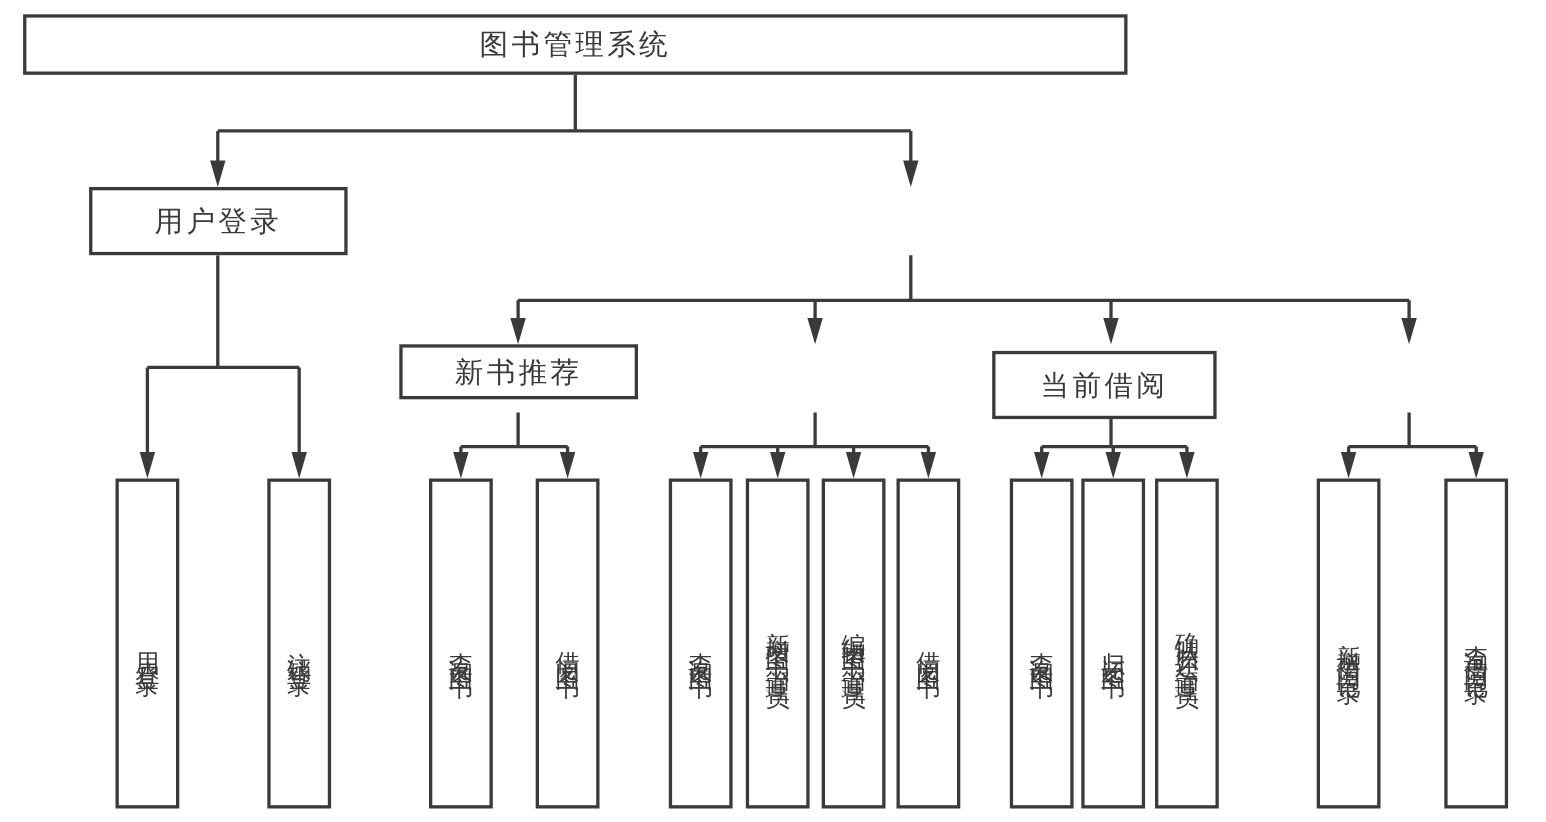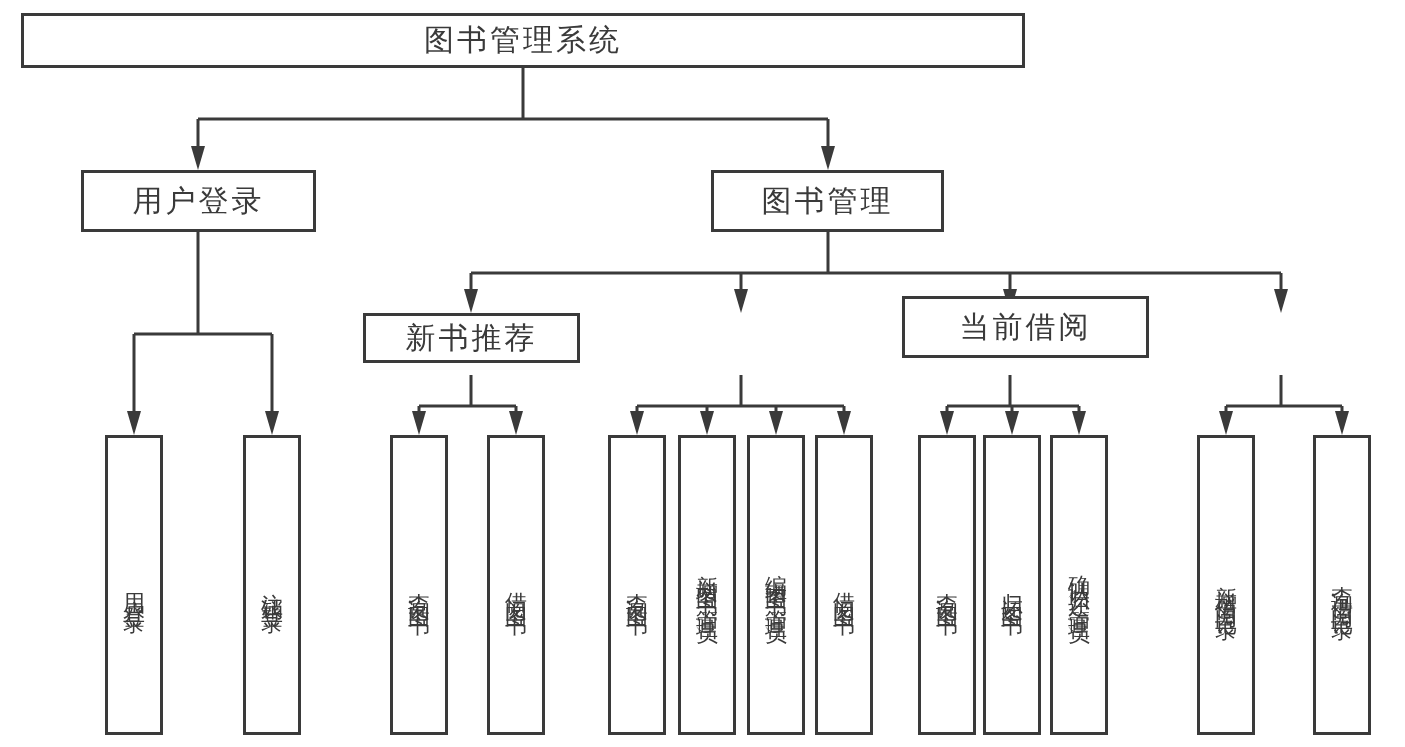"图书管理系统" .box { font-size: 30px -> 26px }
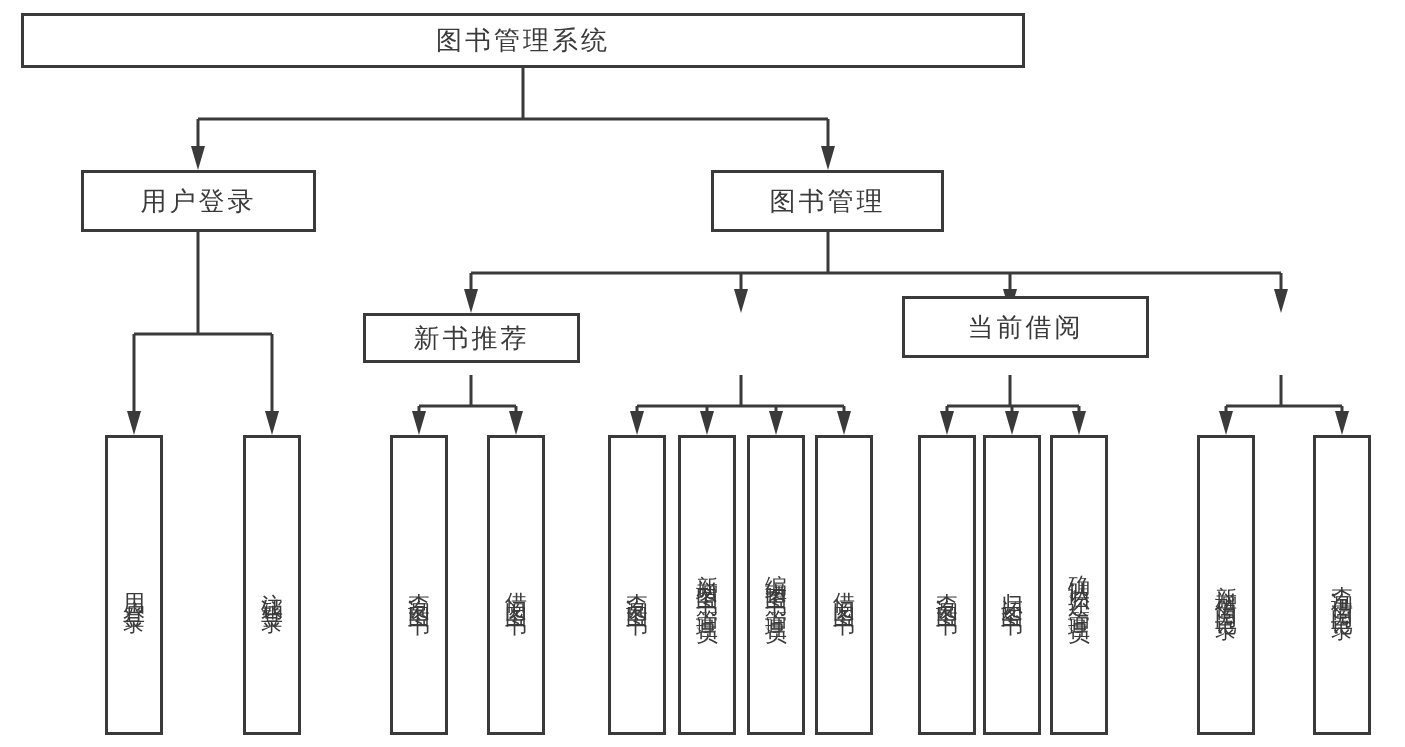"图书管理" div.box { html: <div>图书管理</div> -> none }
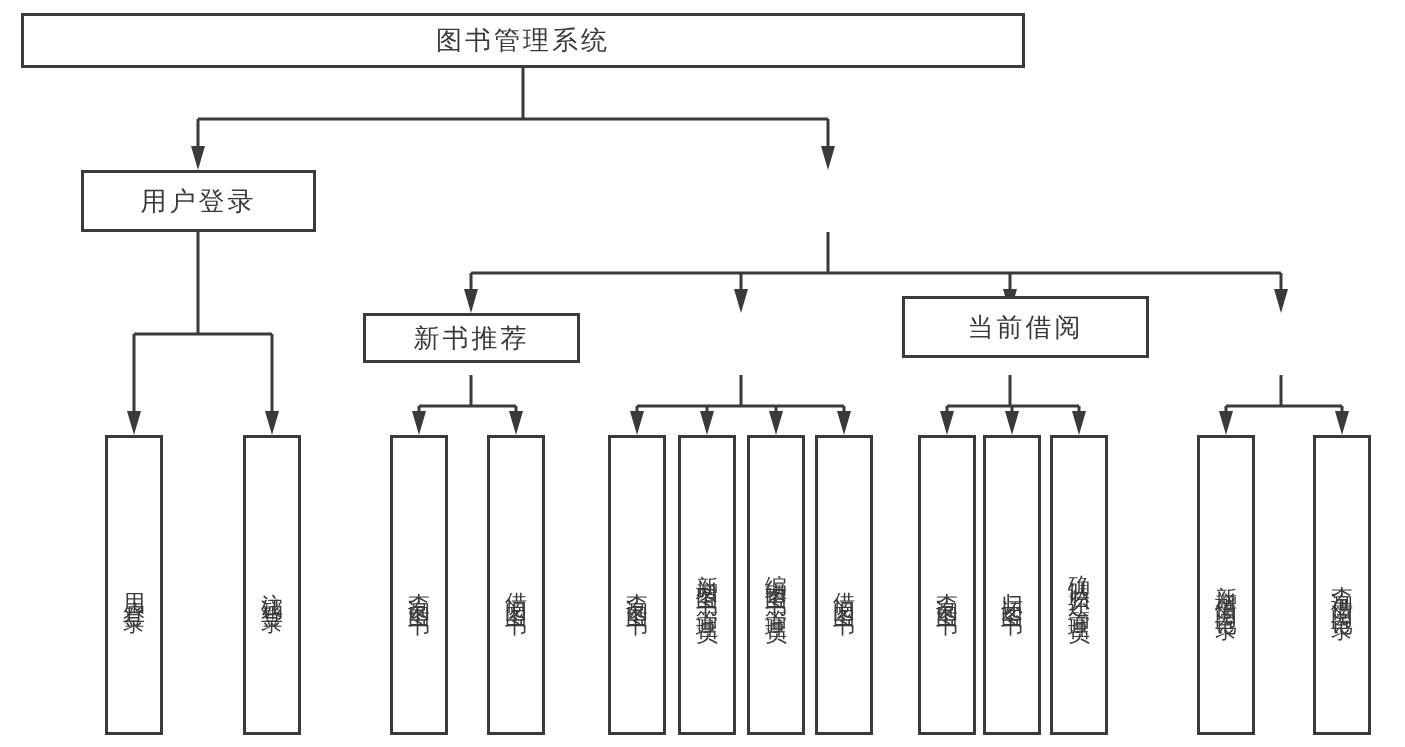"当前借阅" div.box { top: 296px -> 319px; width: 247px -> 204px }
